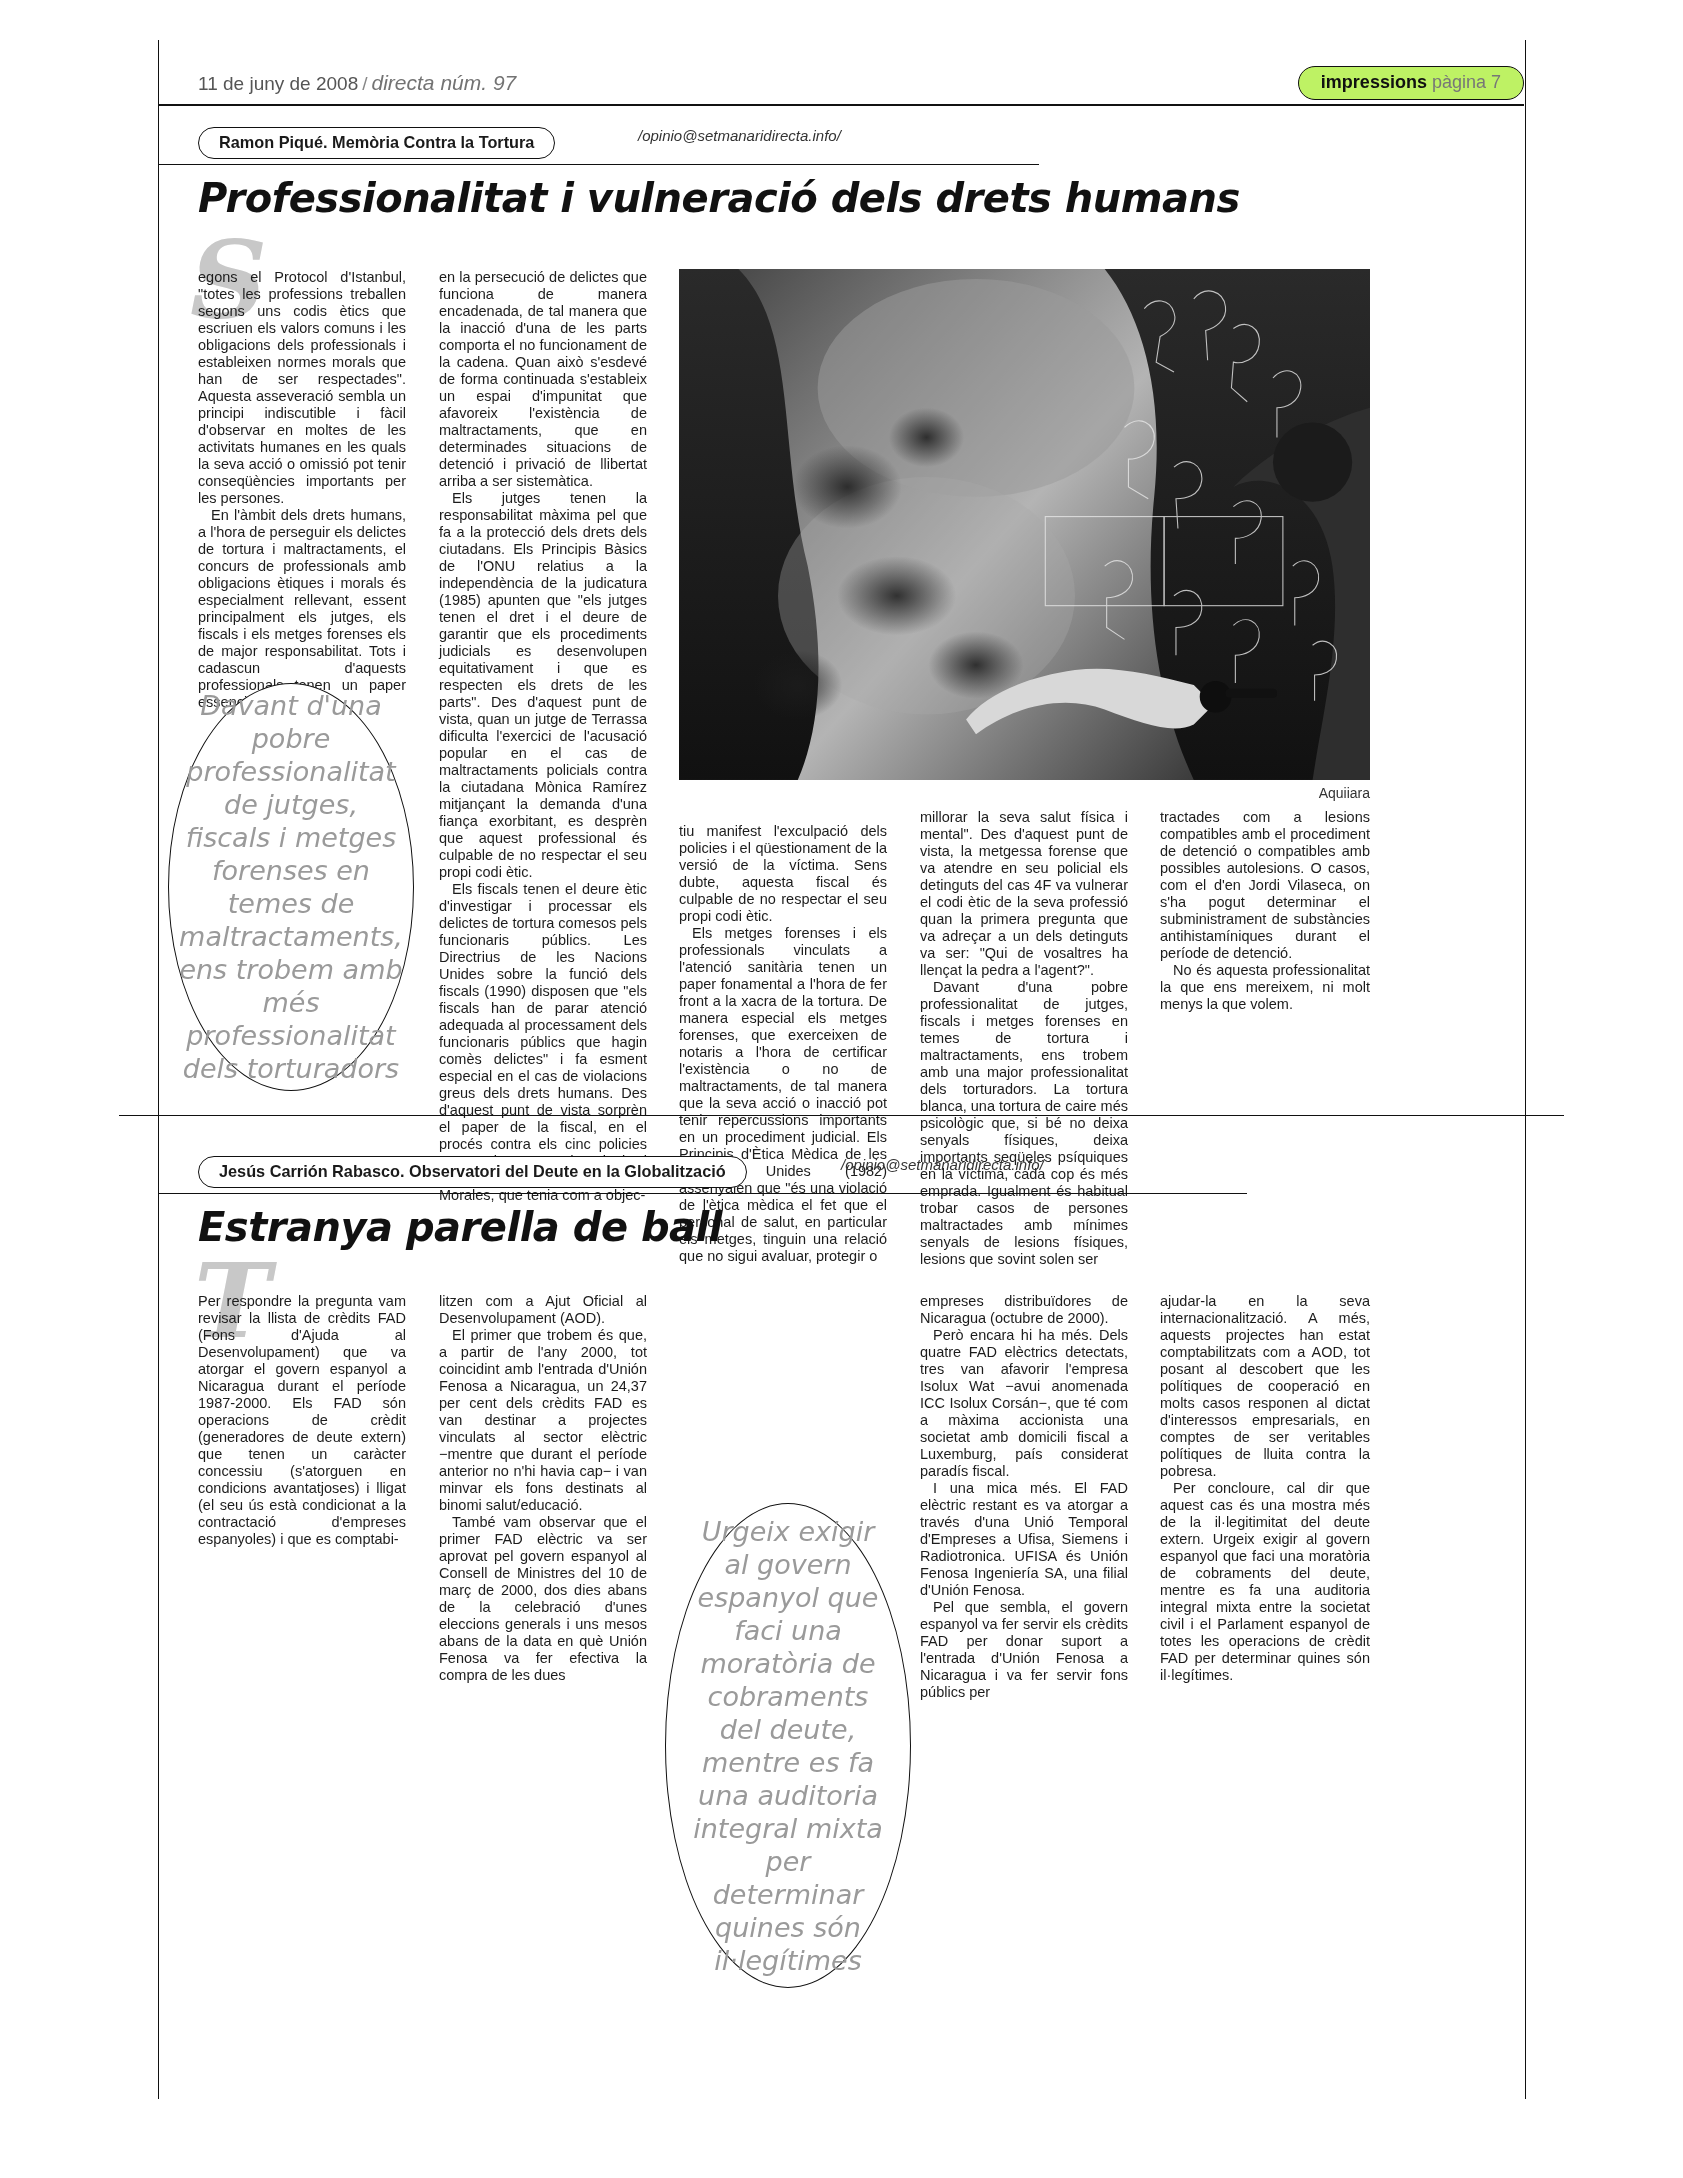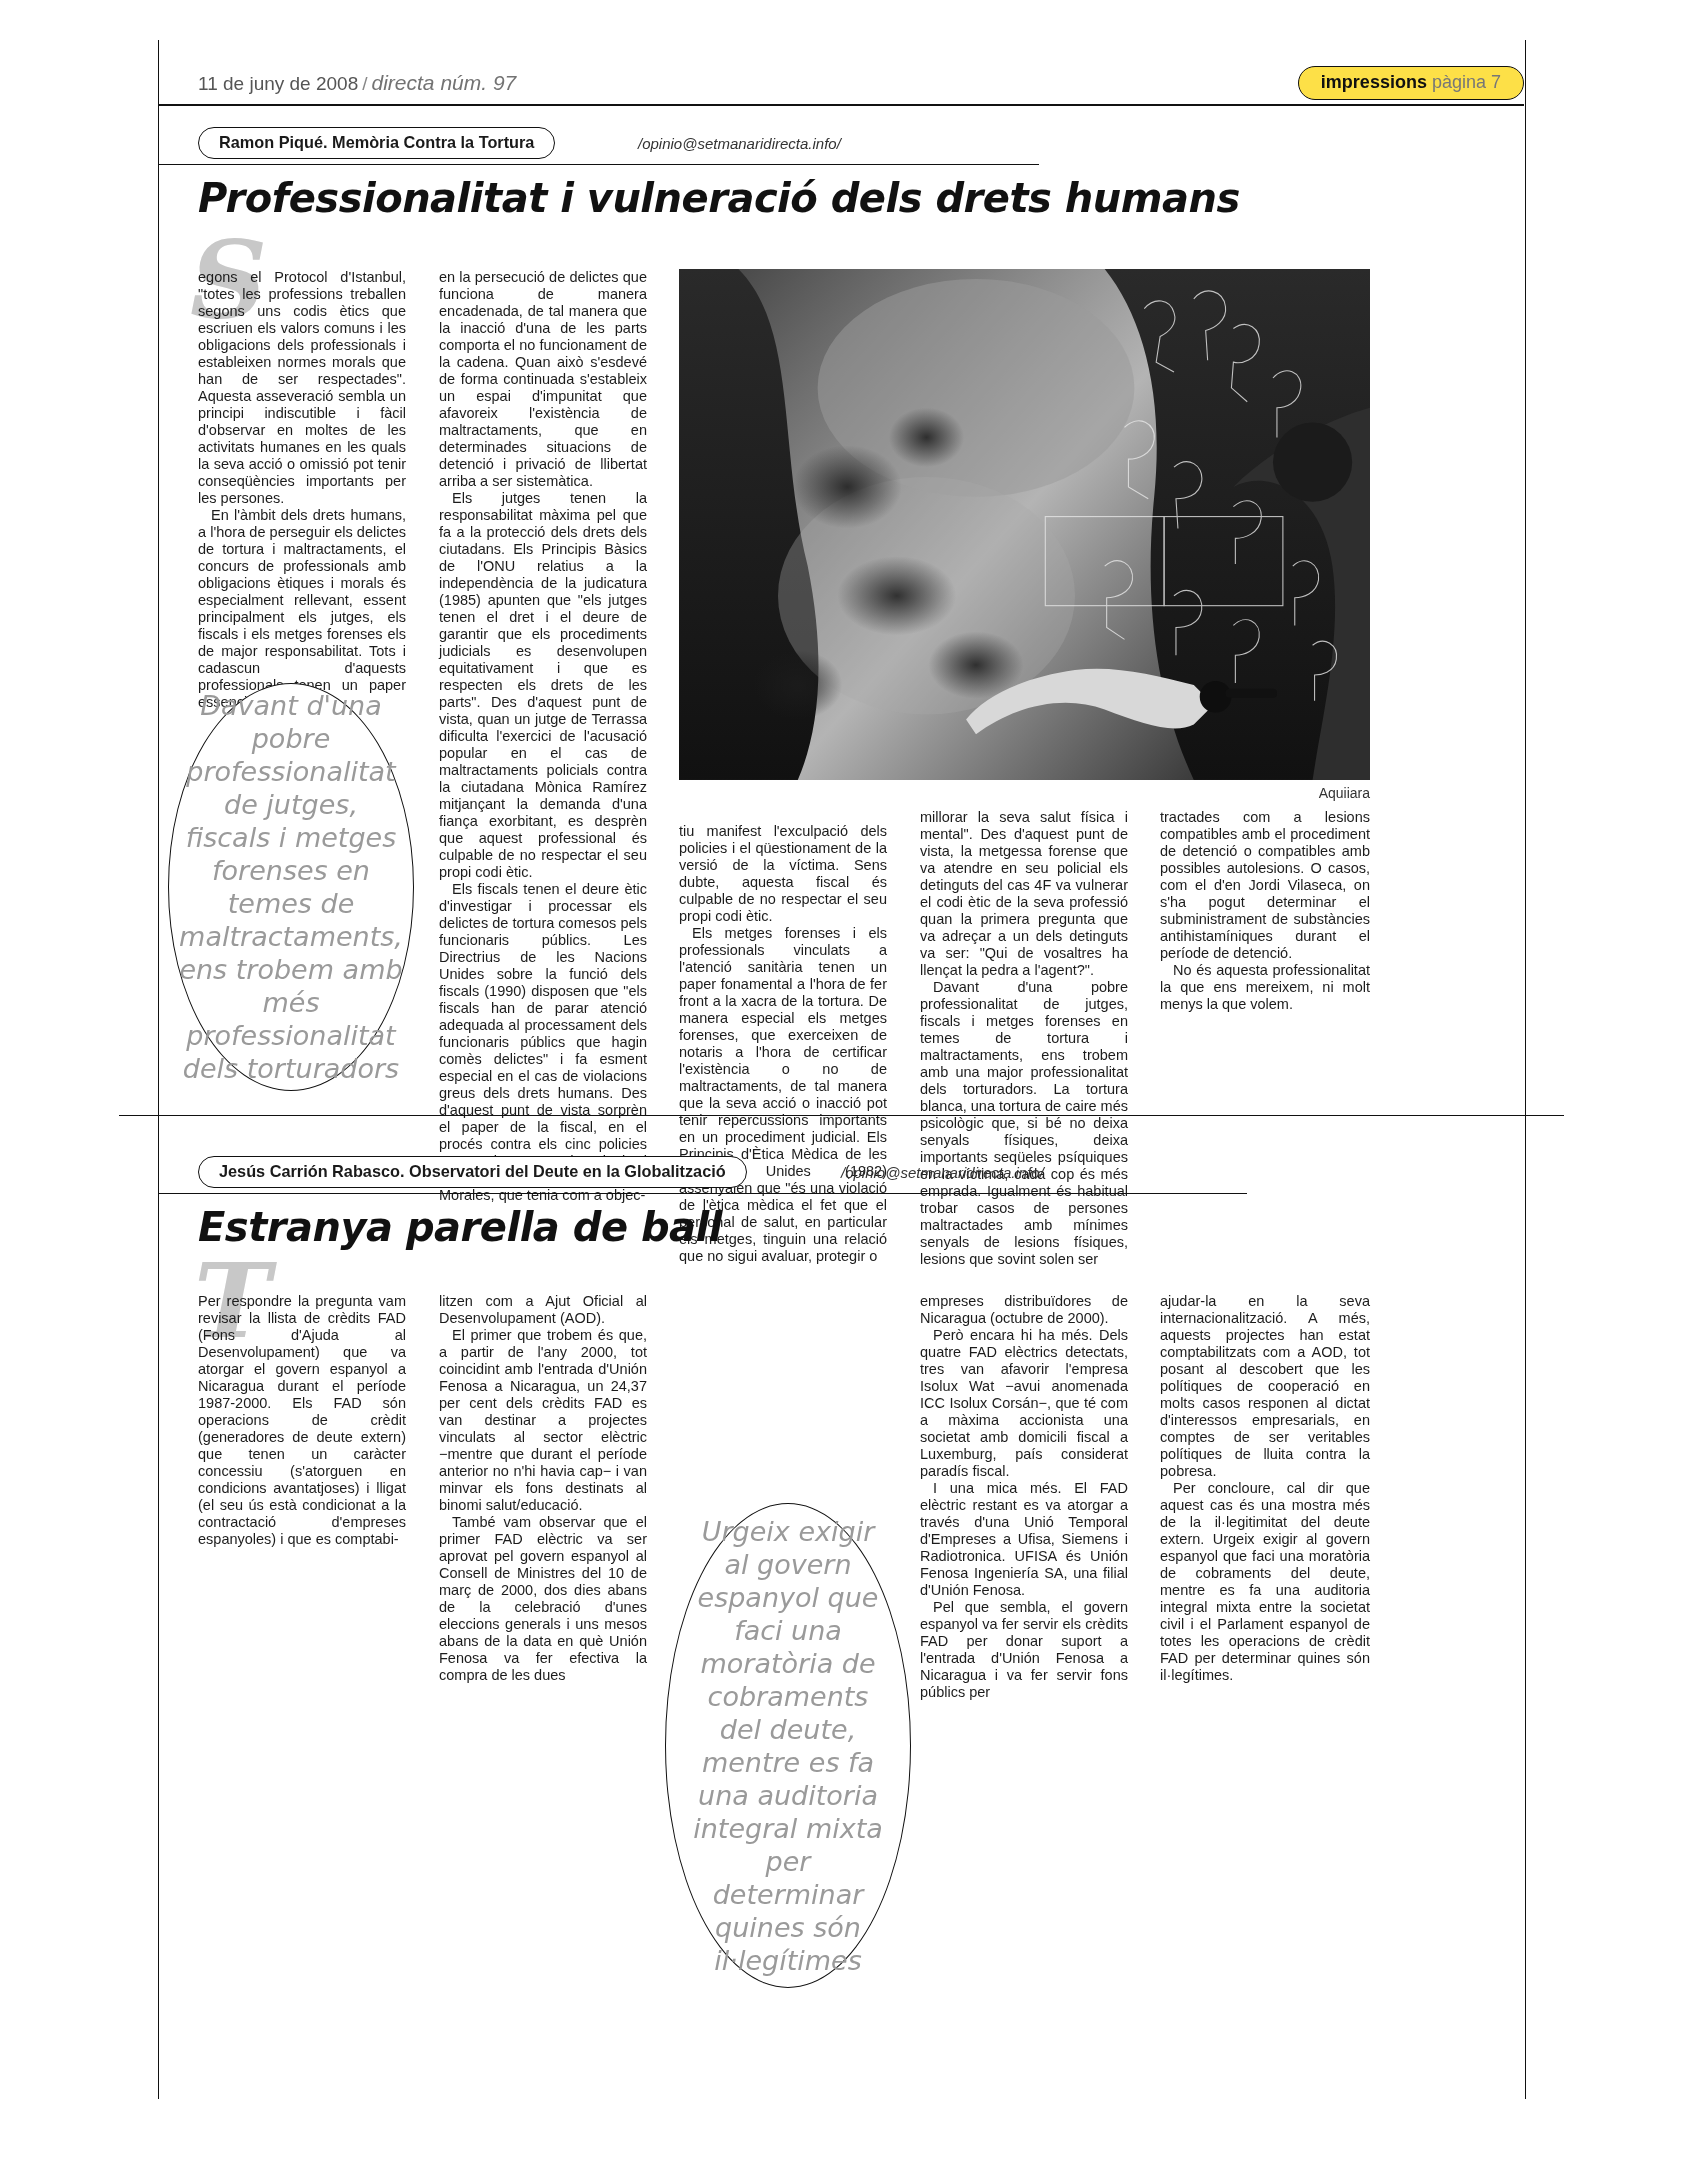"impressions pàgina 7" .masthead-right { background: #fde047 -> #bef264 }
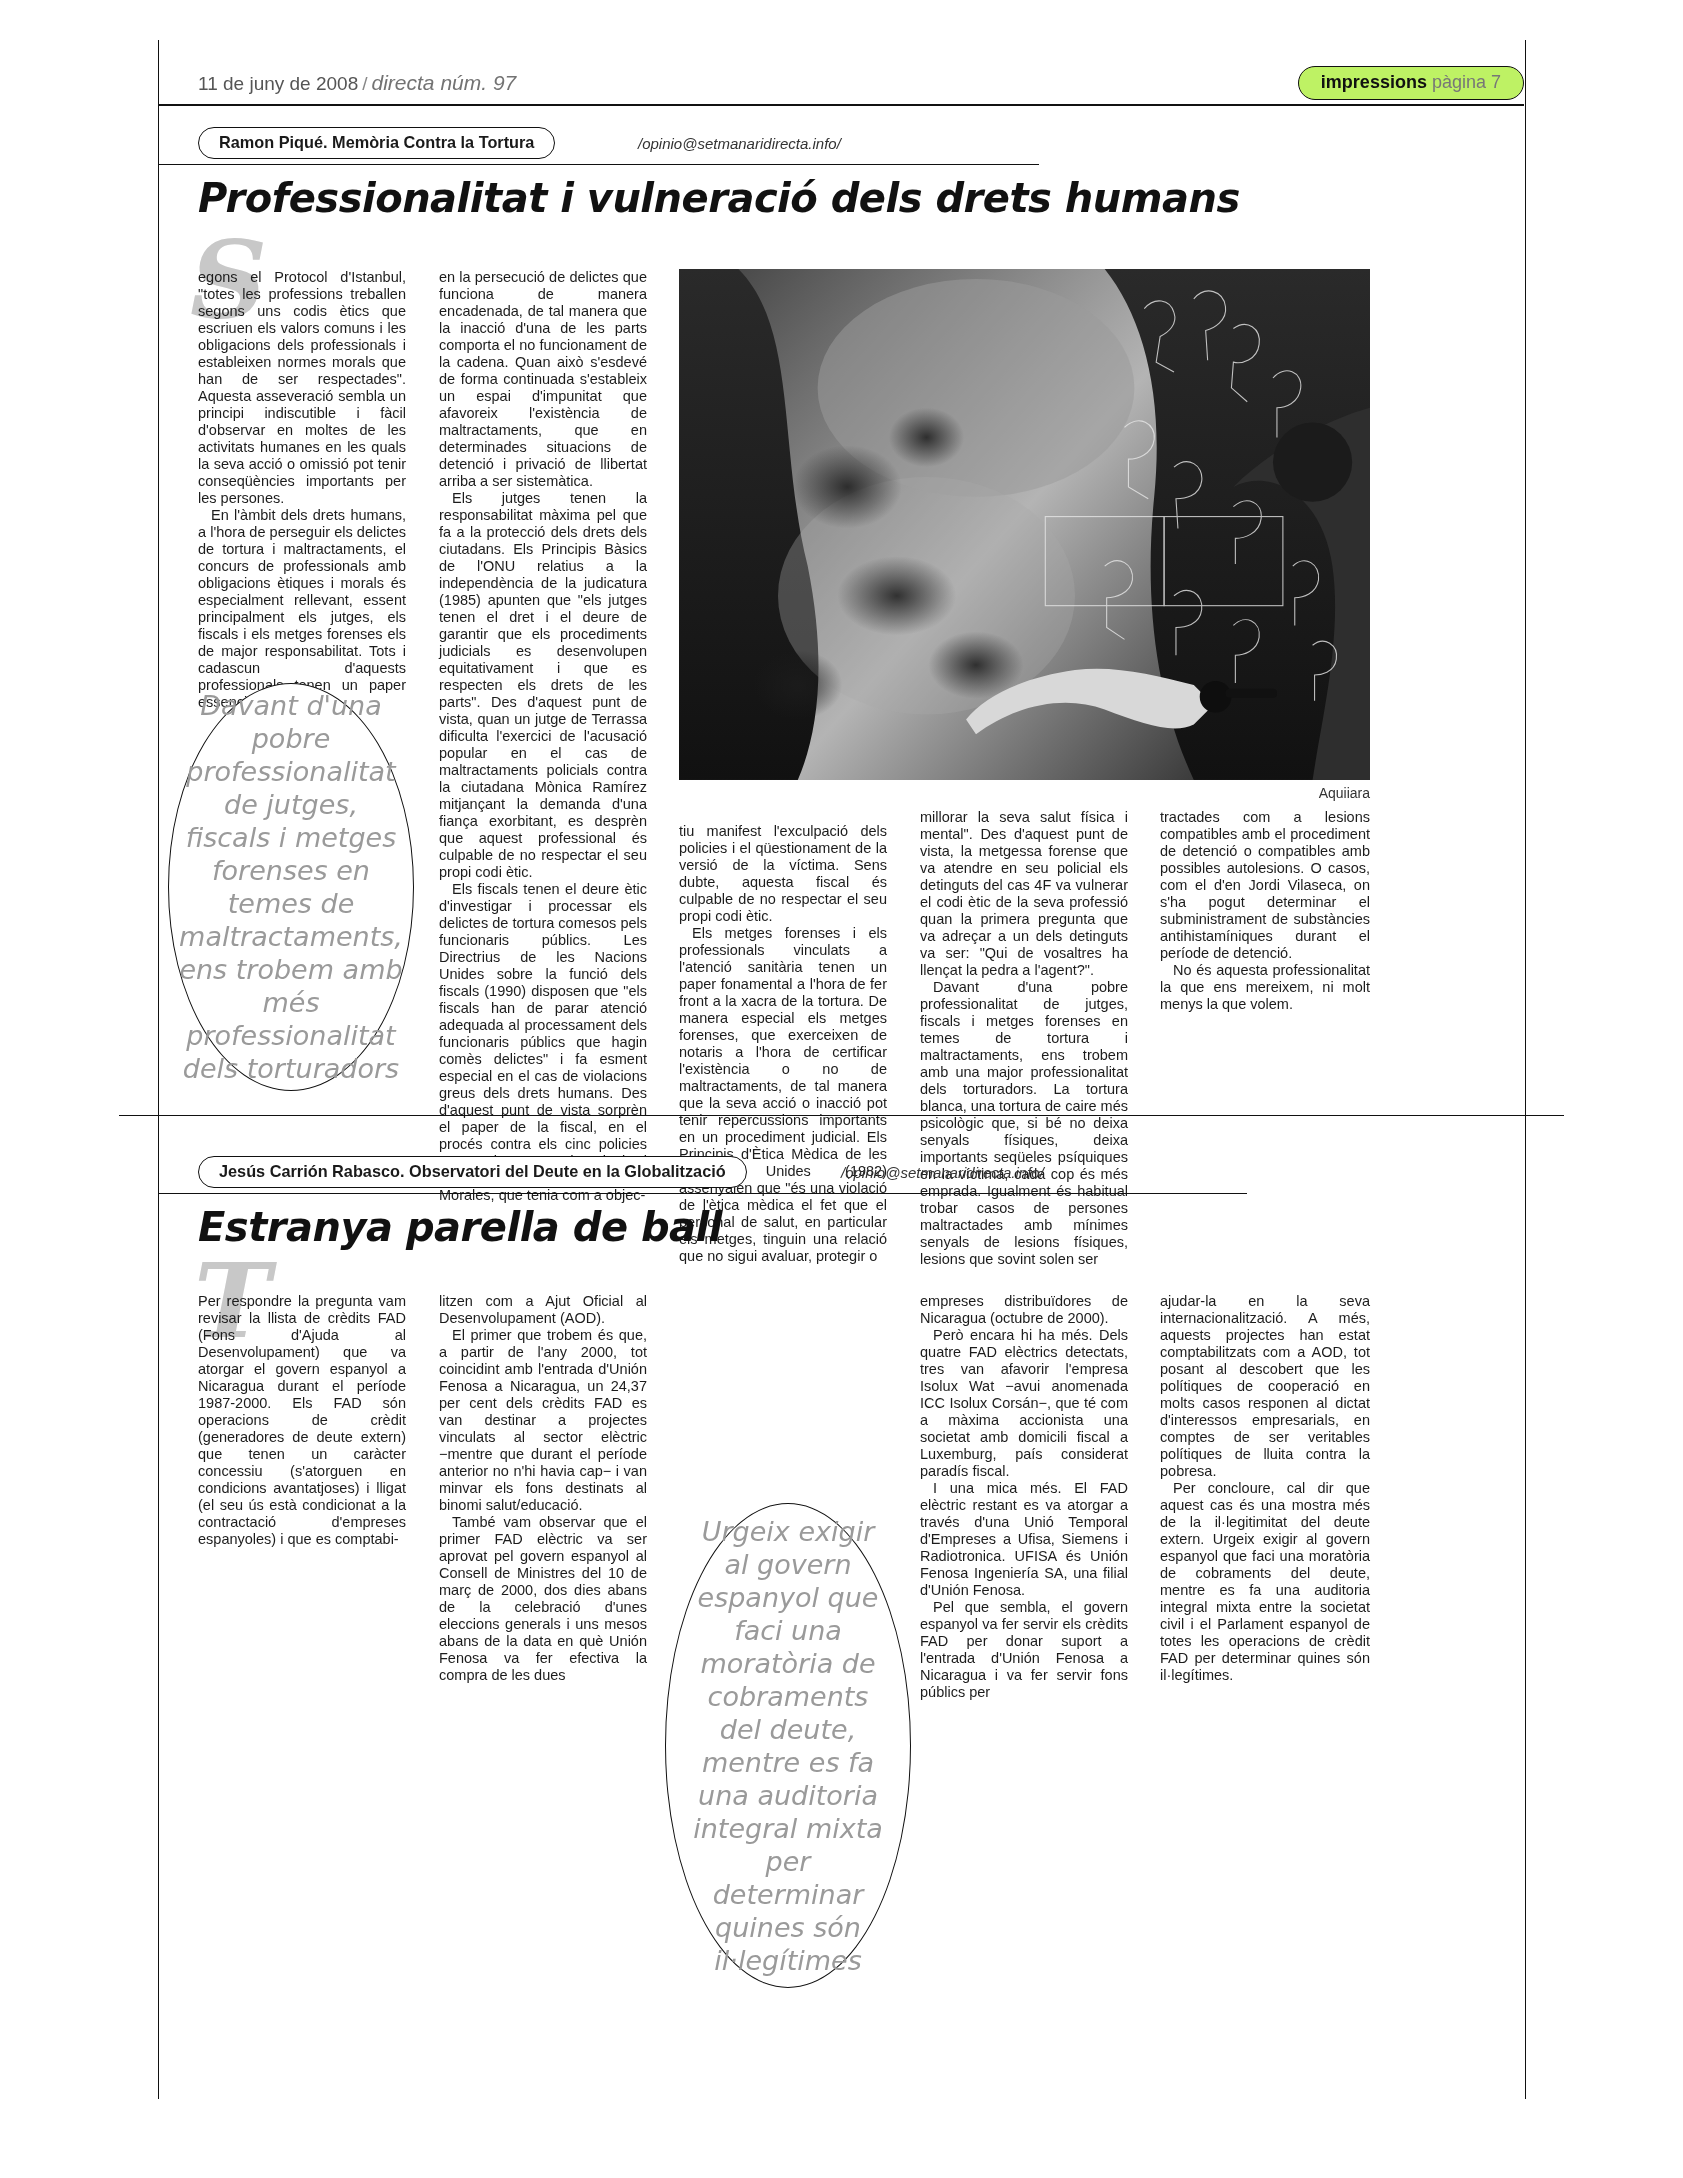"/opinio@setmanaridirecta.info/" .byline-mail { top: 8px -> 0 }
